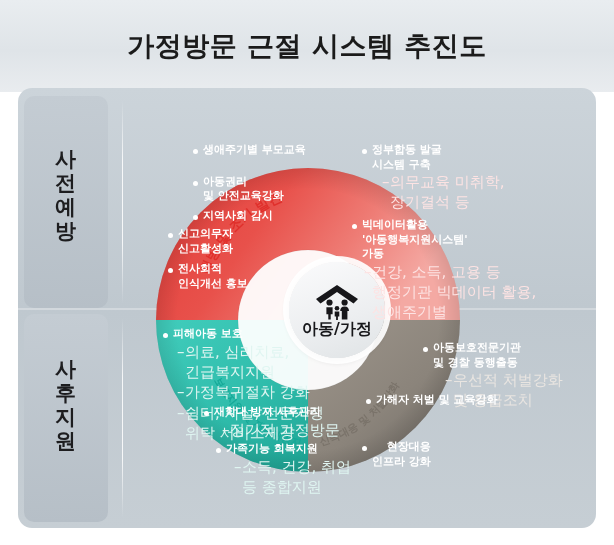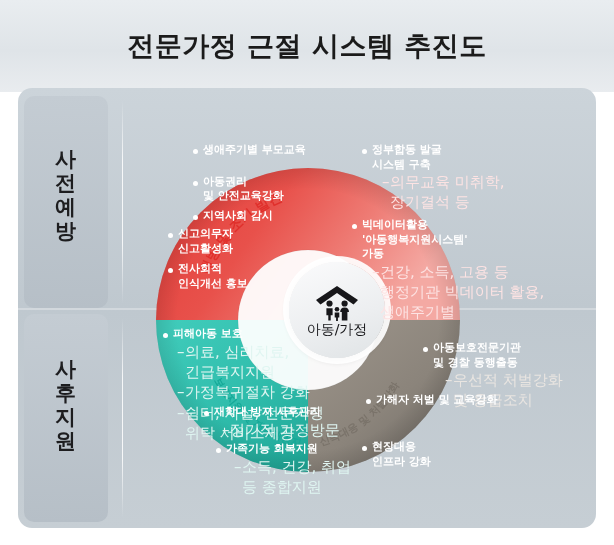"전문가정 근절 시스템 추진도" div.title { text: 전문가정 -> 가정방문 }
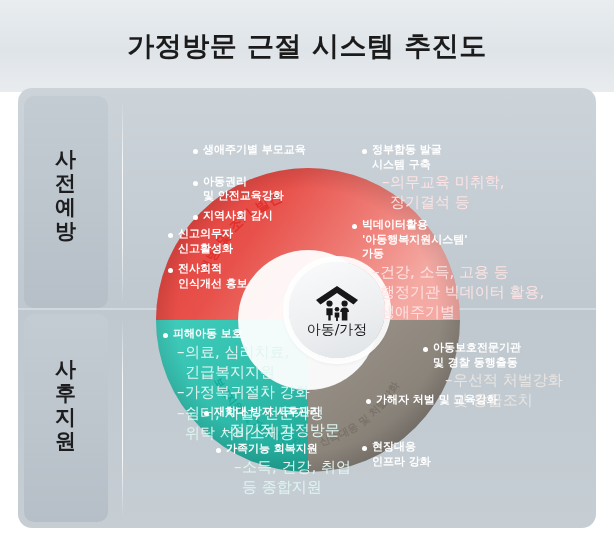"–건강, 소득, 고용 등" div.sub { margin-left: 10px -> 2px }
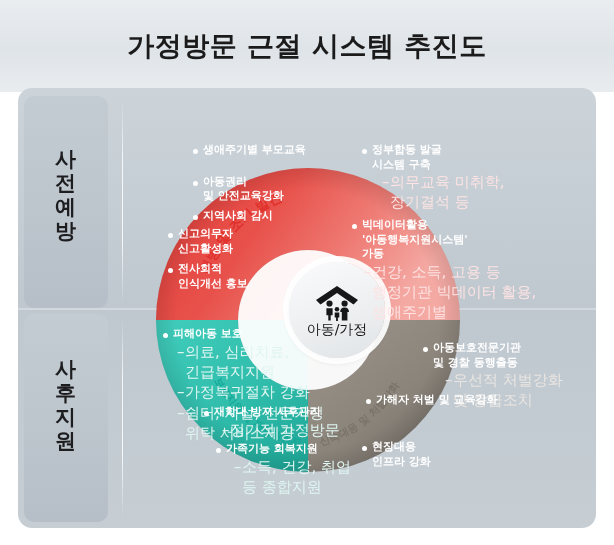"아동/가정" .center-label { font-size: 14px -> 16px; font-weight: normal -> bold }
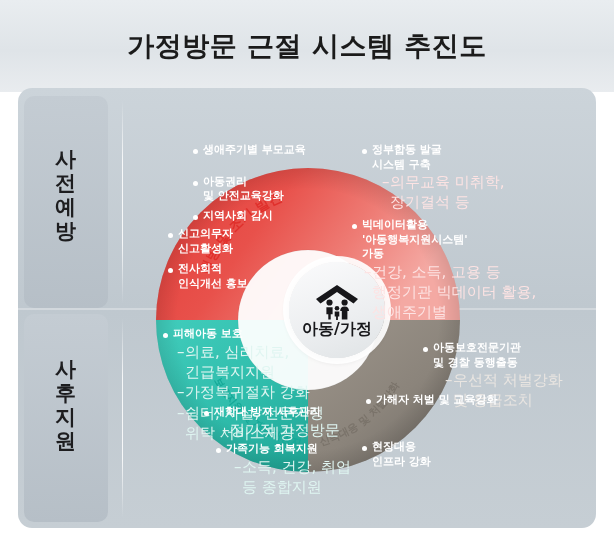"현장대응" div.txt { text-align: none -> right }
